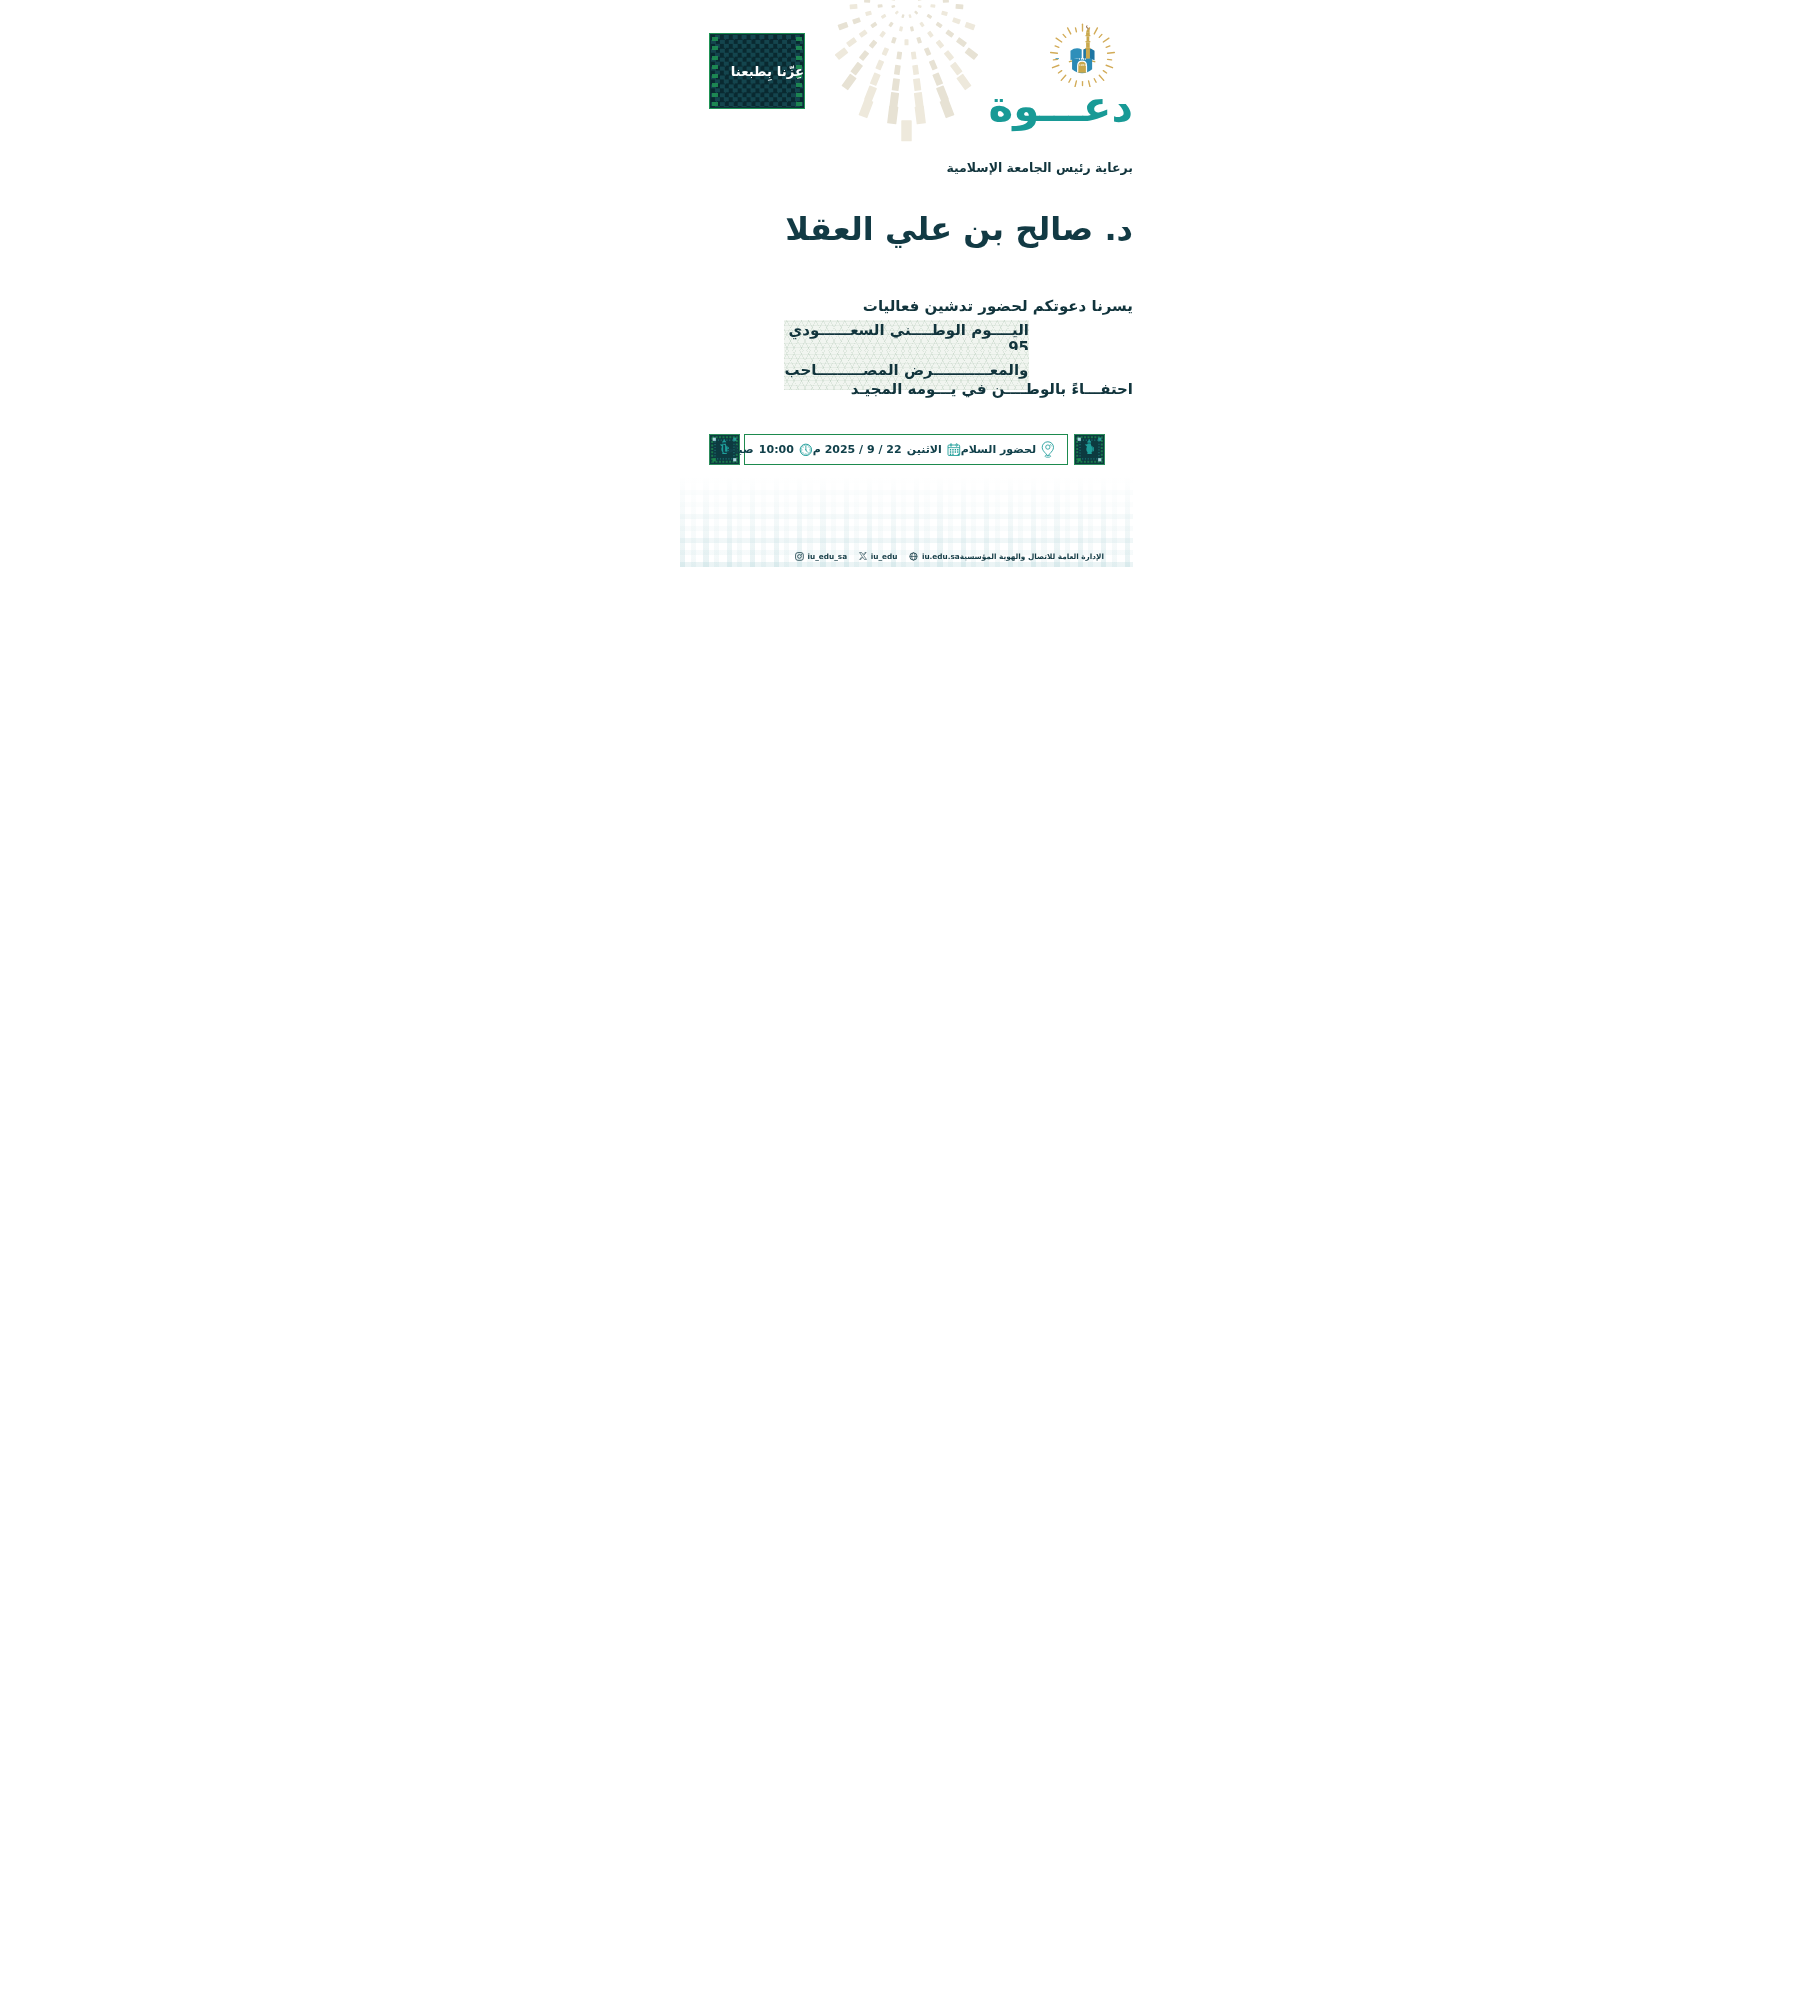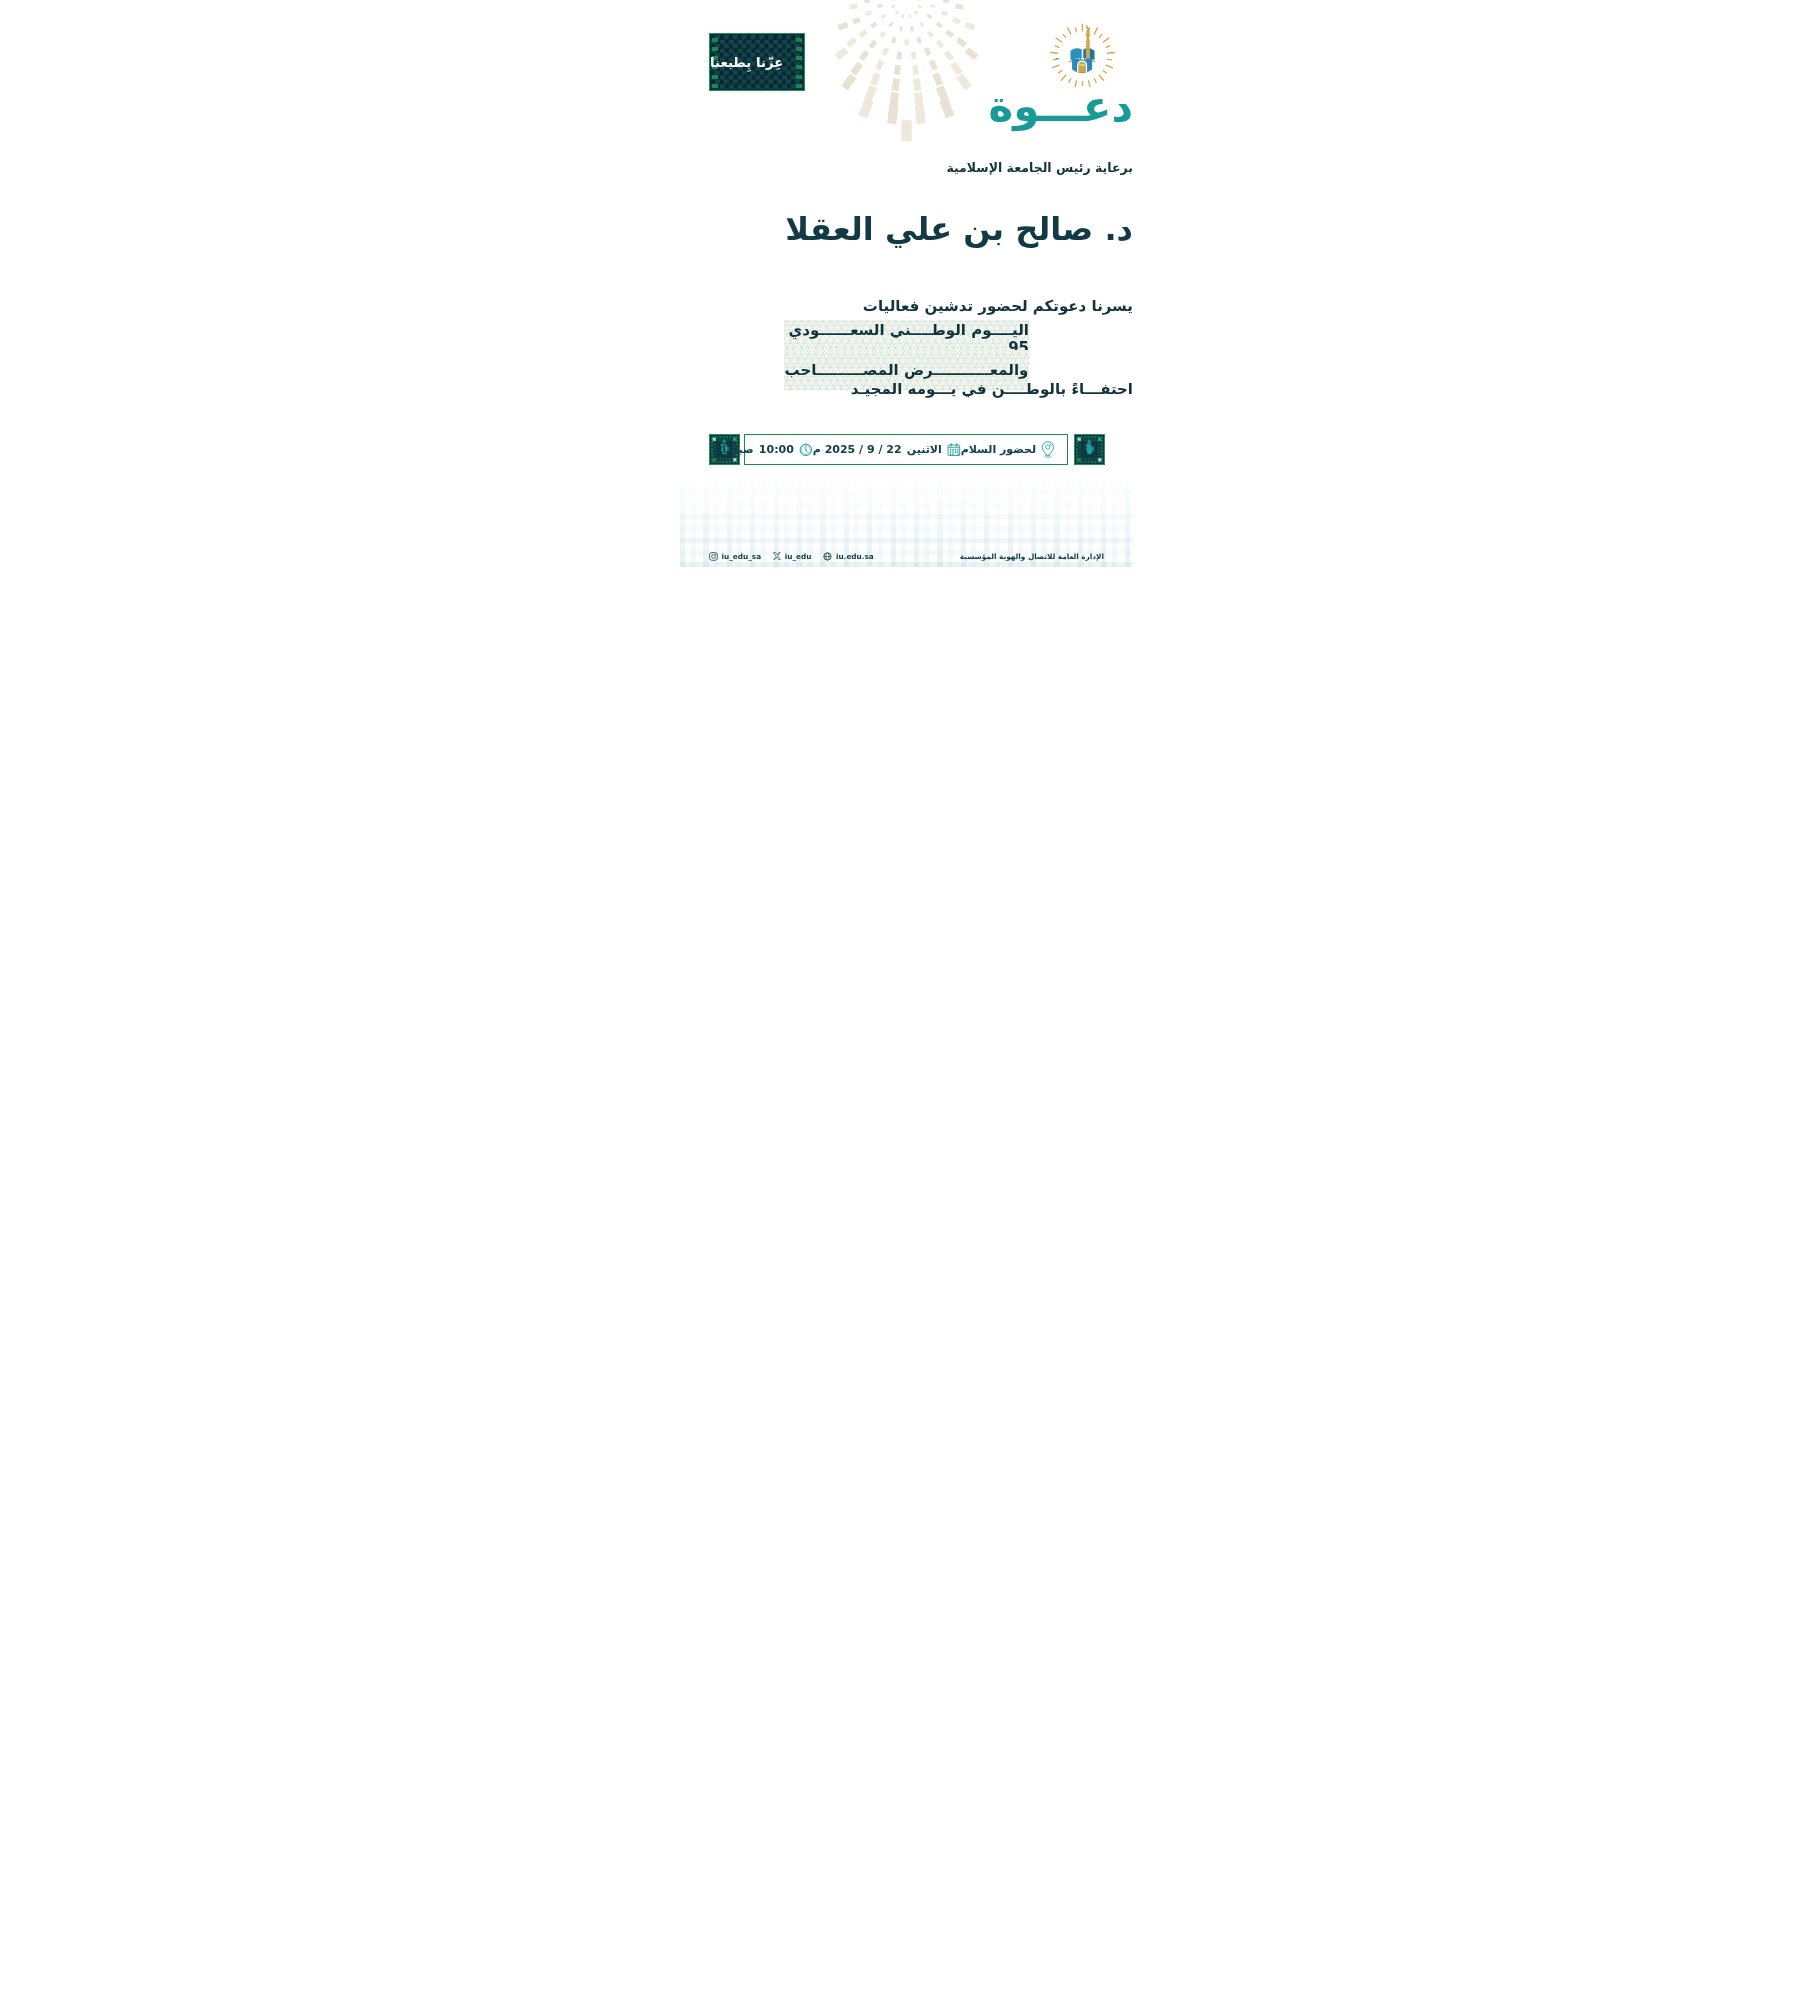"عِزّنا بِطبعنا" .badge { height: 58px -> 76px; justify-content: flex-start -> flex-end }
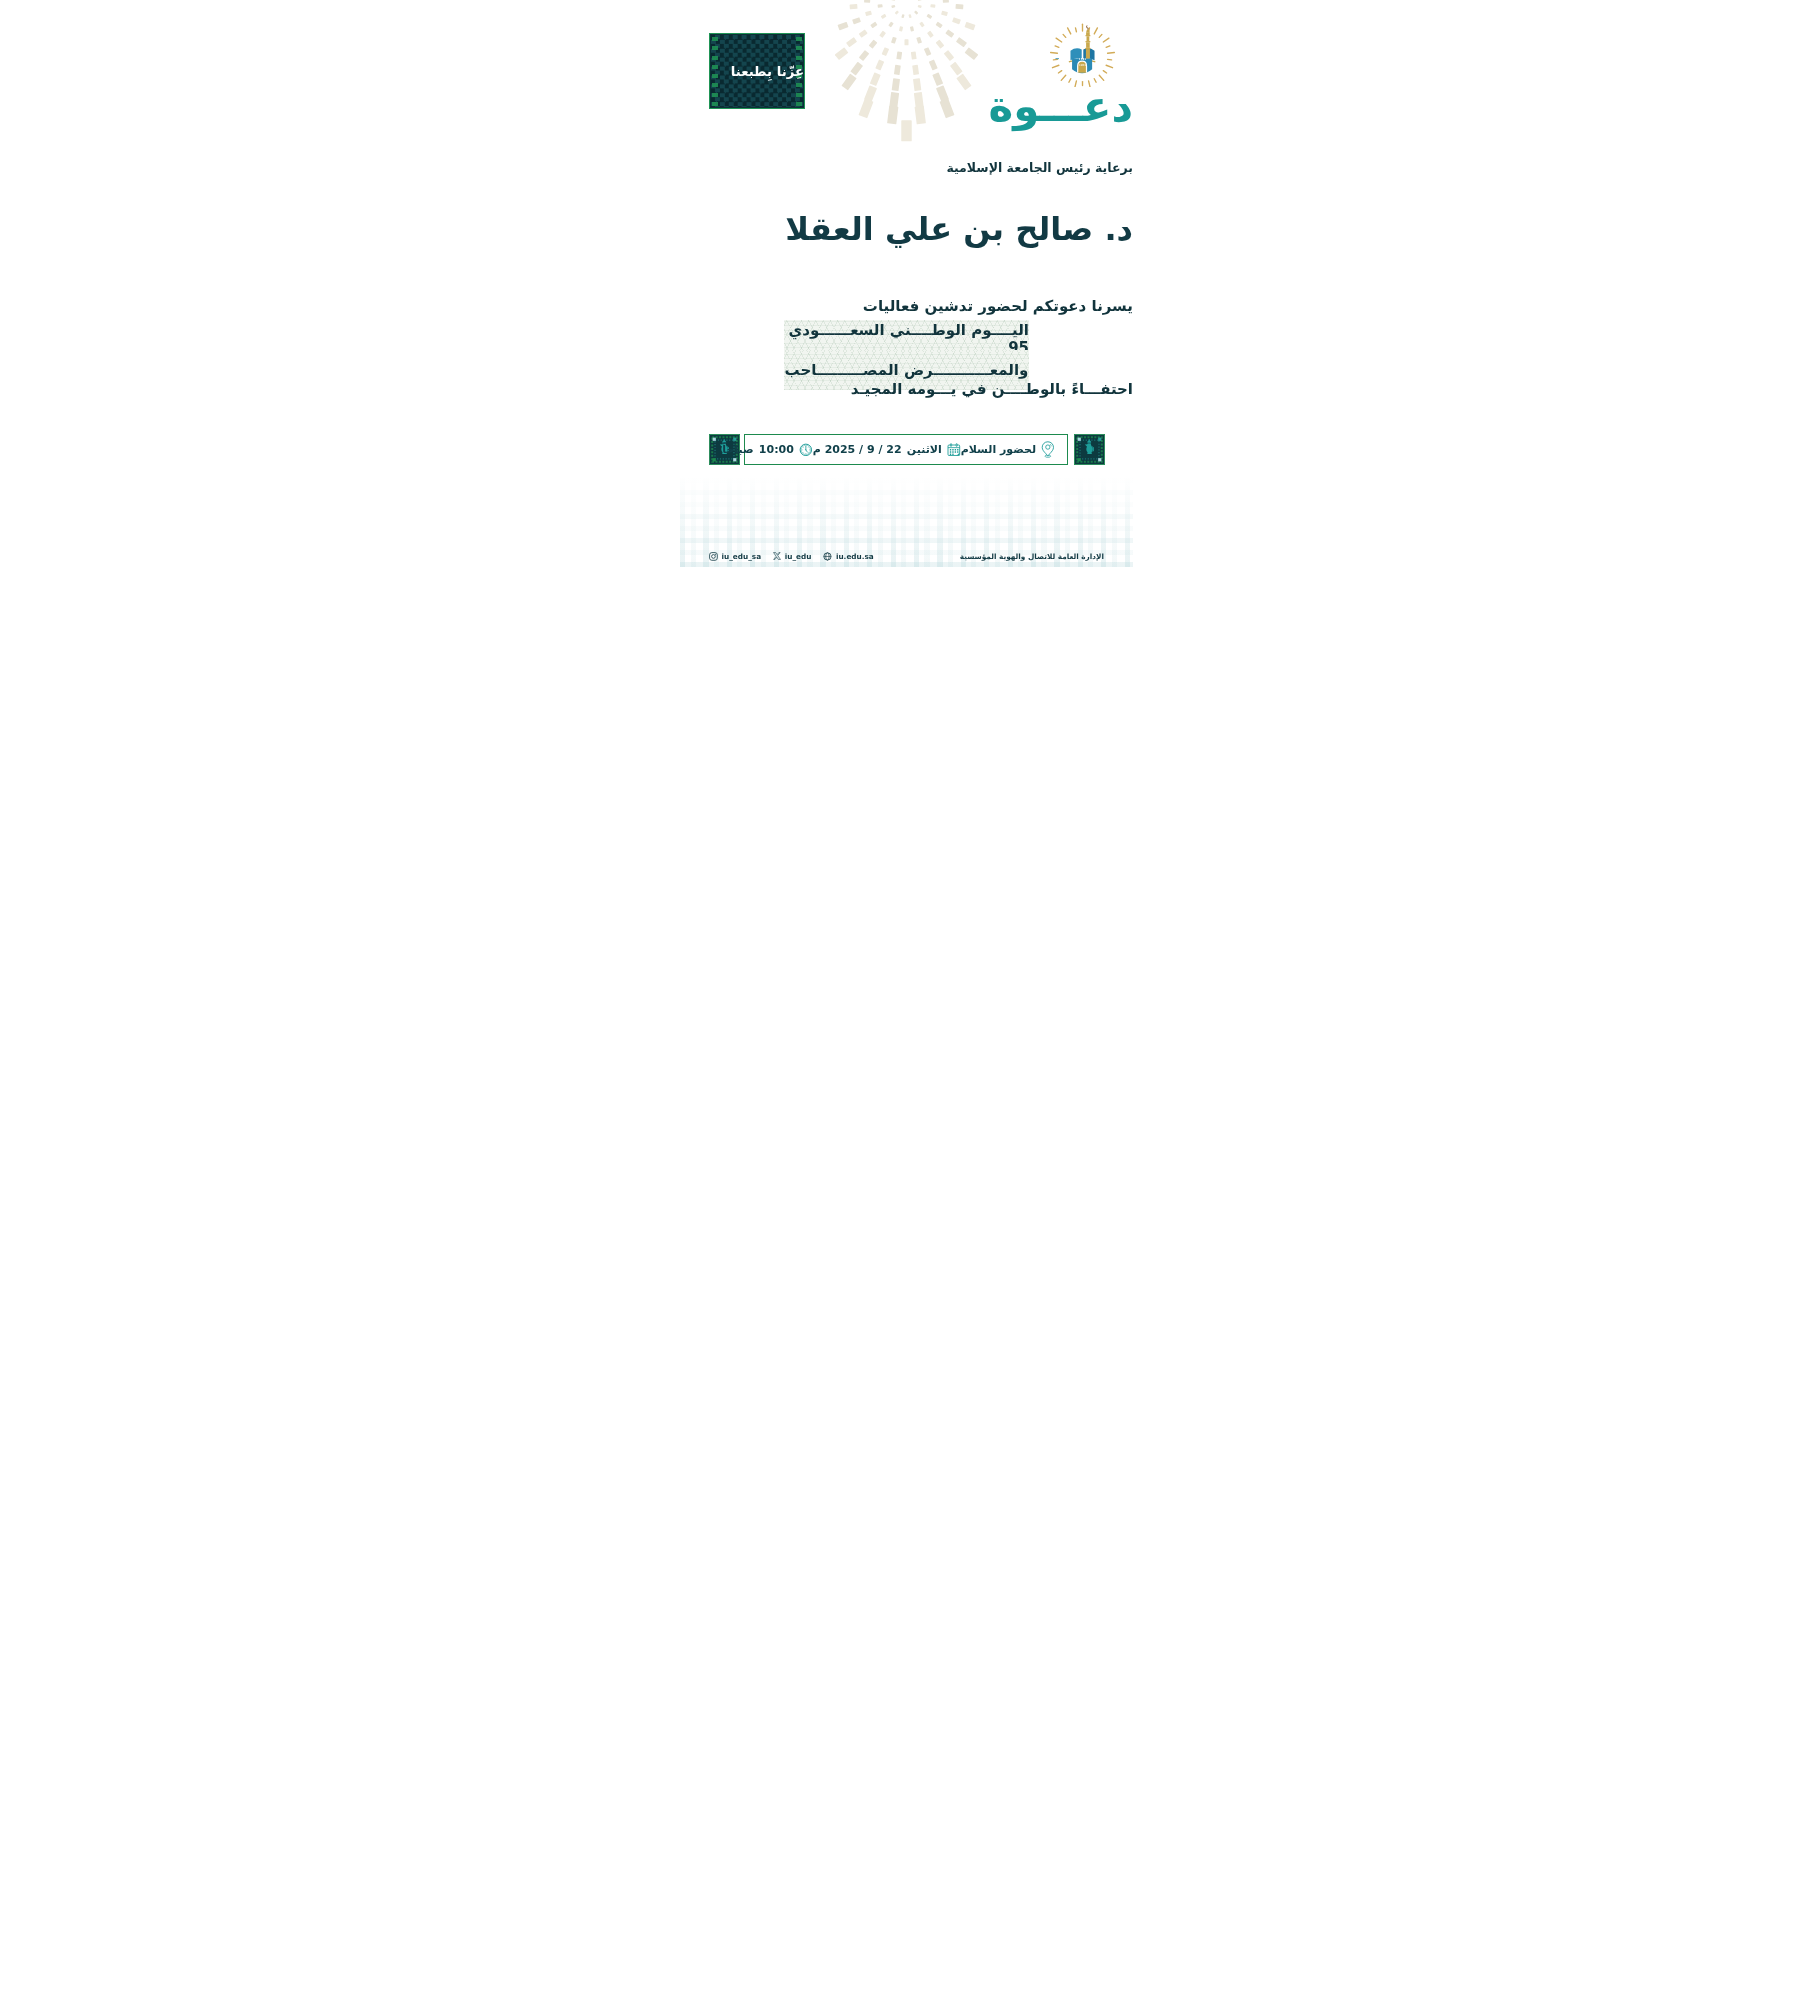"iu_edu_sa" .footer { justify-content: space-between -> flex-end }
